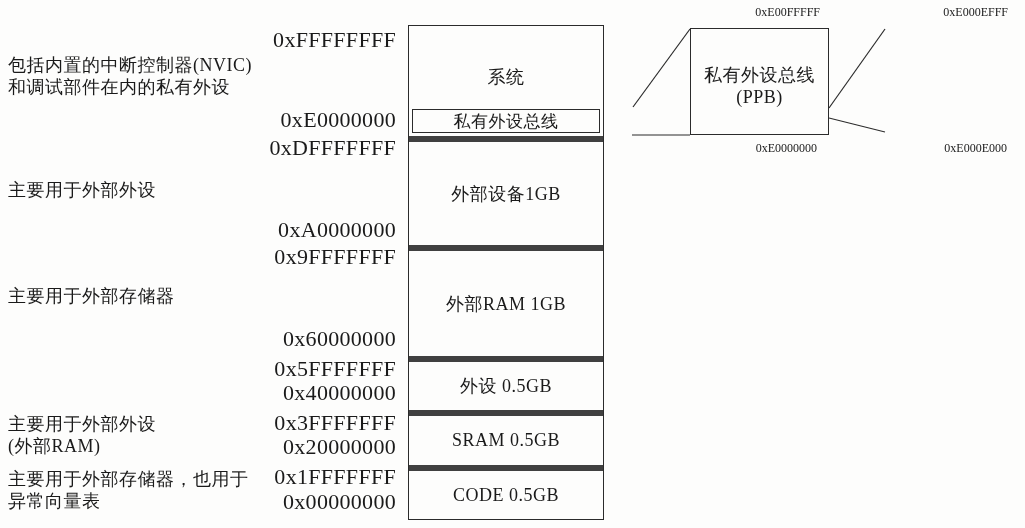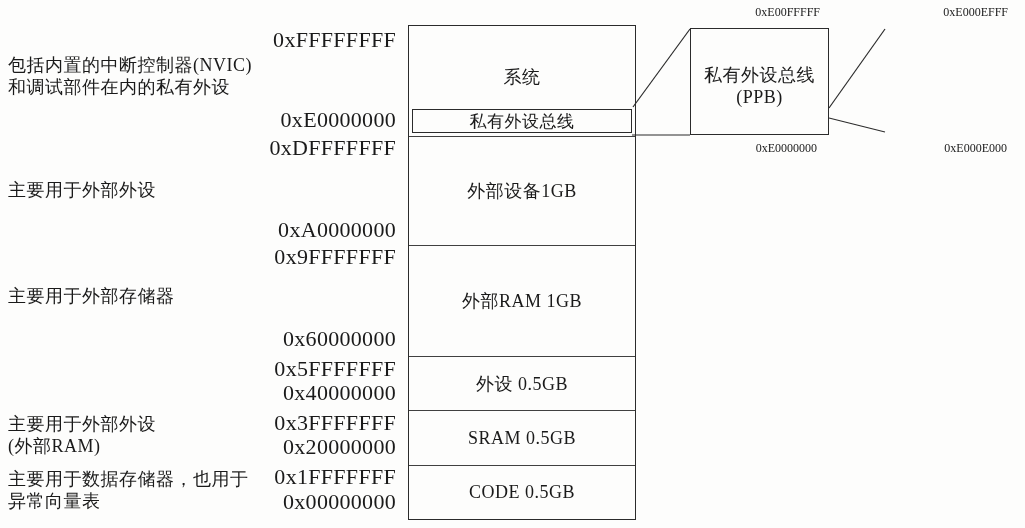"系统" .stack { width: 228px -> 196px }
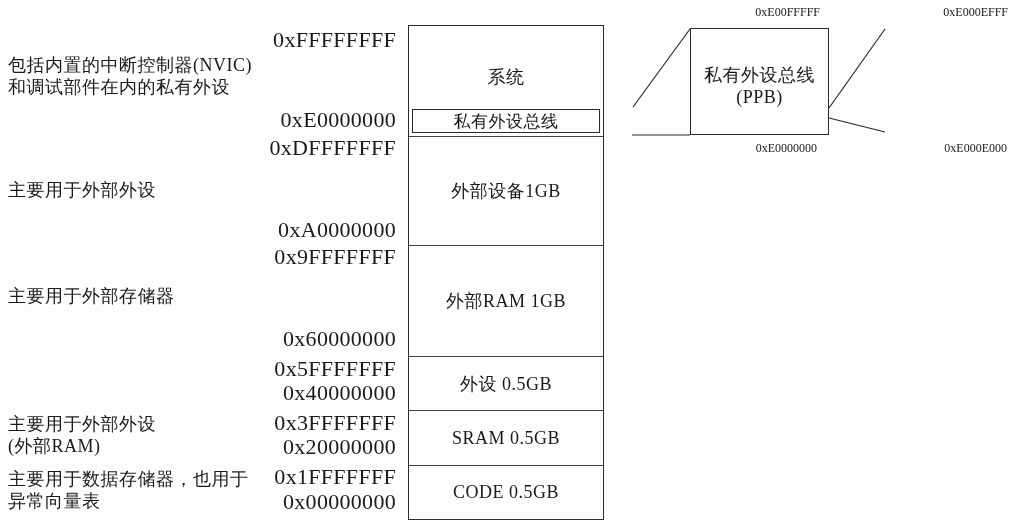"外部设备1GB" .region + .region { border-top: 1px solid #404040 -> 6px solid #404040 }
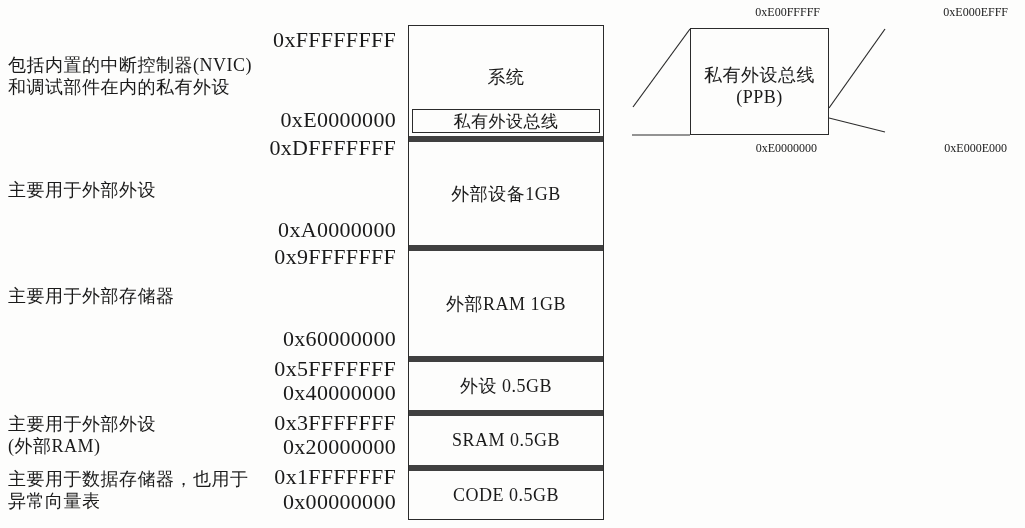"主要用于数据存储器，也用于" div { text: 数据 -> 外部 }
